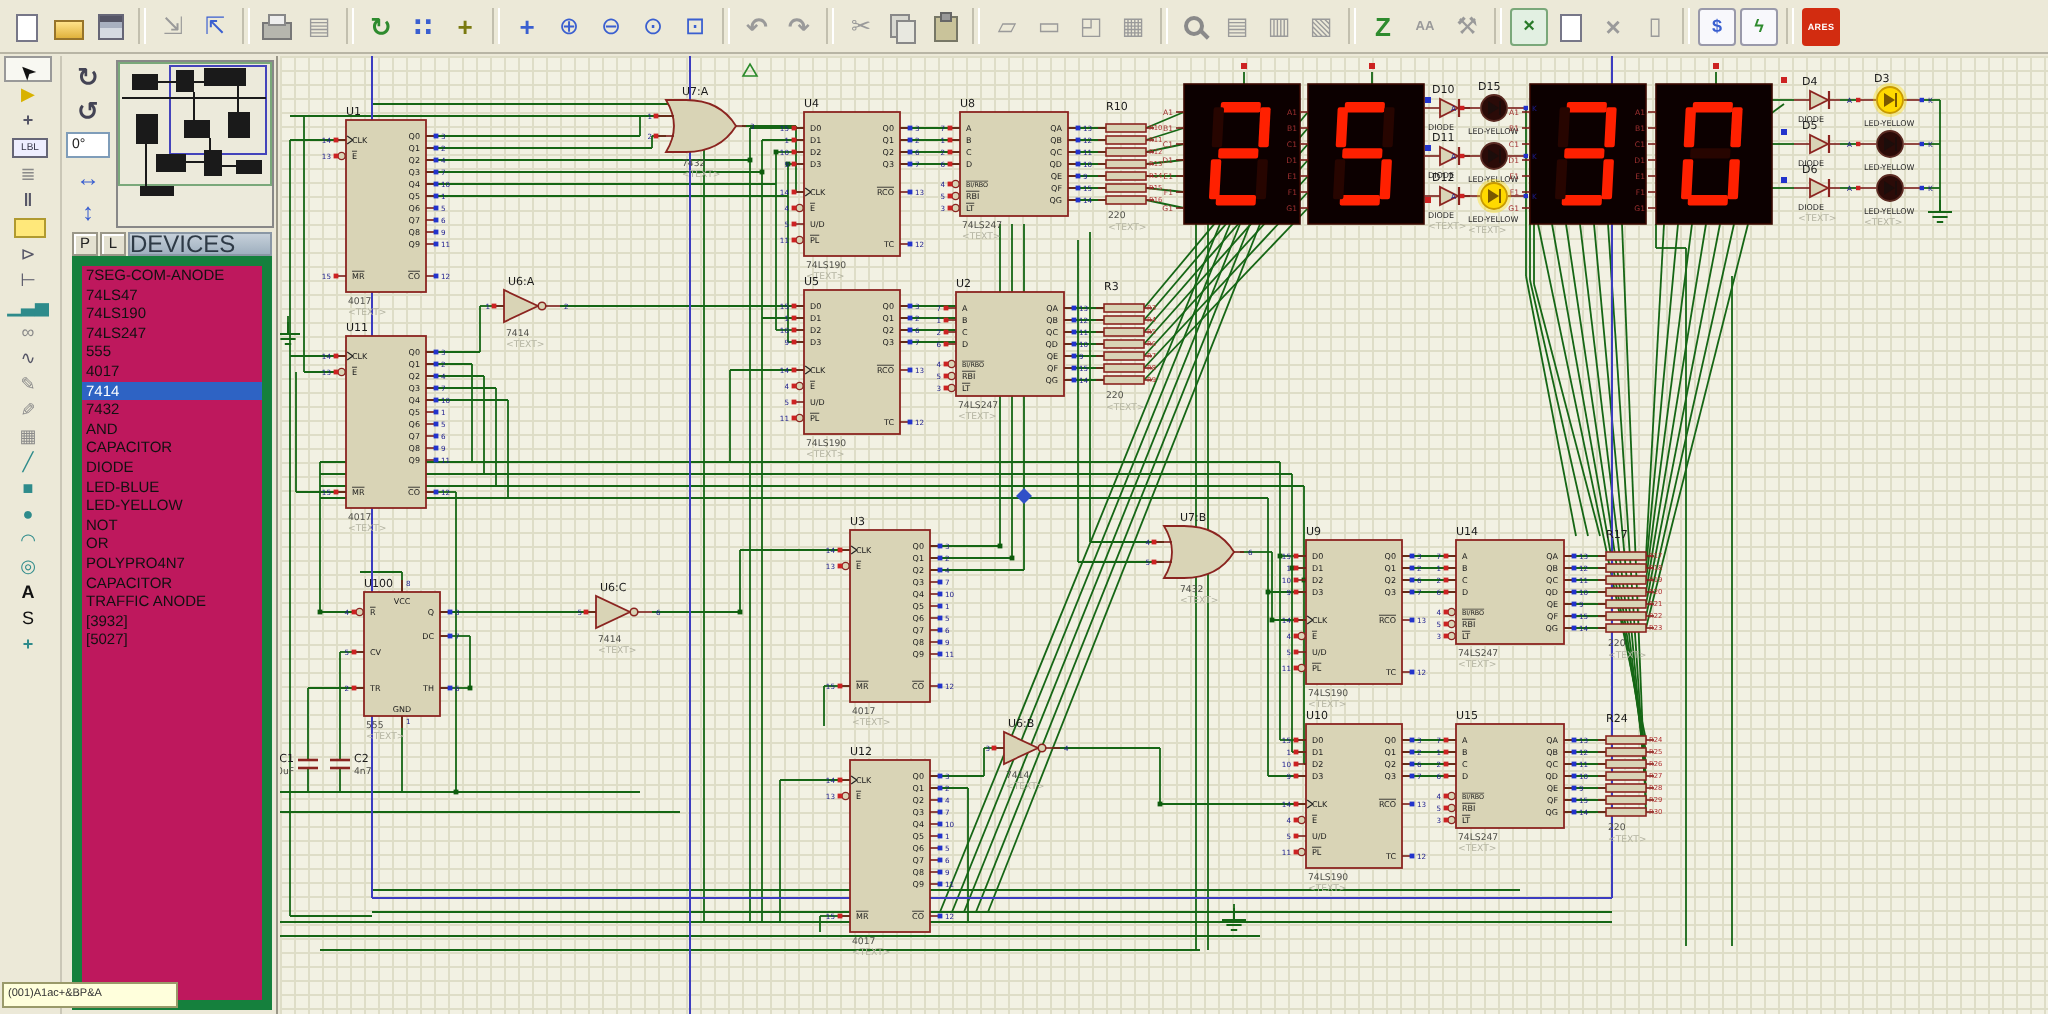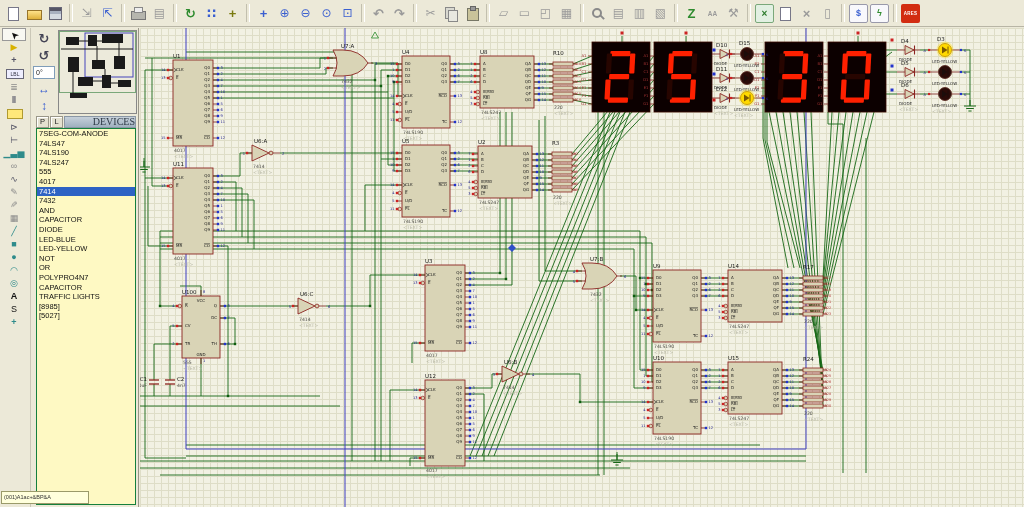"DEVICES" #devices-header { font-family: Liberation Serif, serif -> none; font-size: 10px -> 12px; text-align: right -> left }
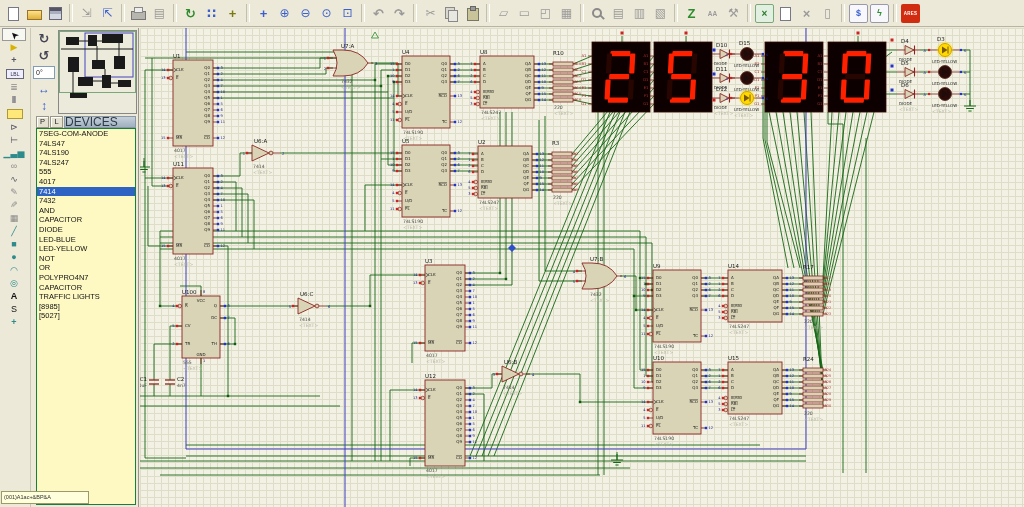"7SEG-COM-ANODE" #device-list { background: #fef9c3 -> #be185d; border: 1px solid #15803d -> 5px solid #15803d }
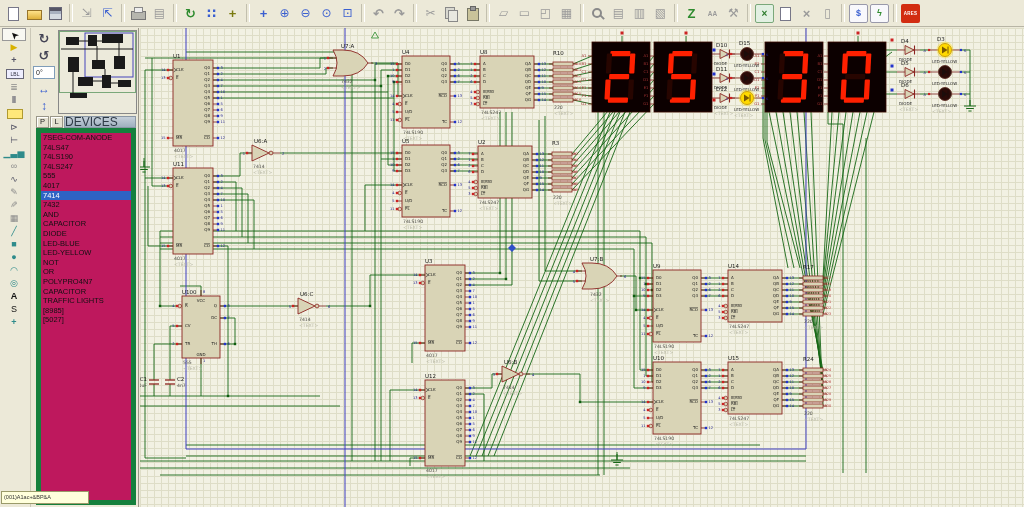"TRAFFIC LIGHTS" div.dev { text: LIGHTS -> ANODE }
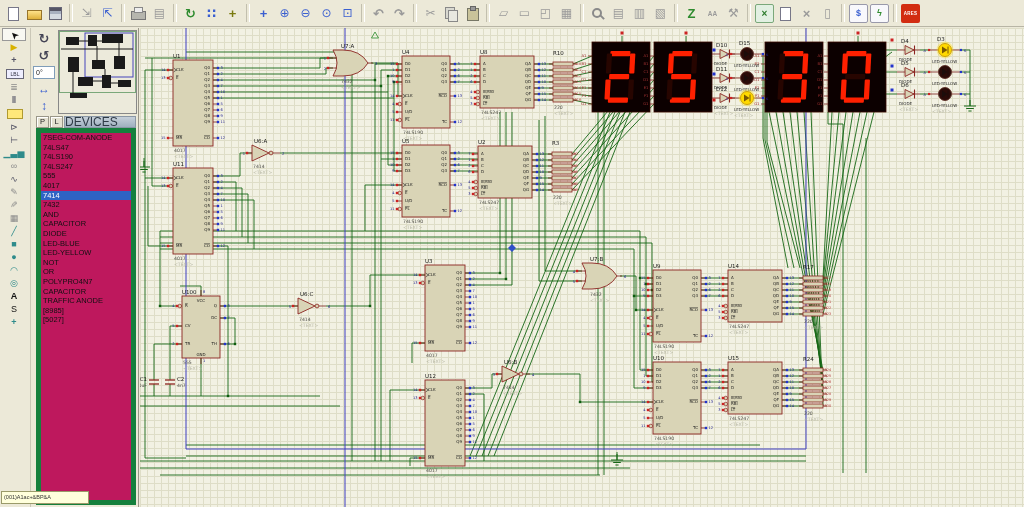"[8985]" div.dev { text: 8985 -> 3932 }
